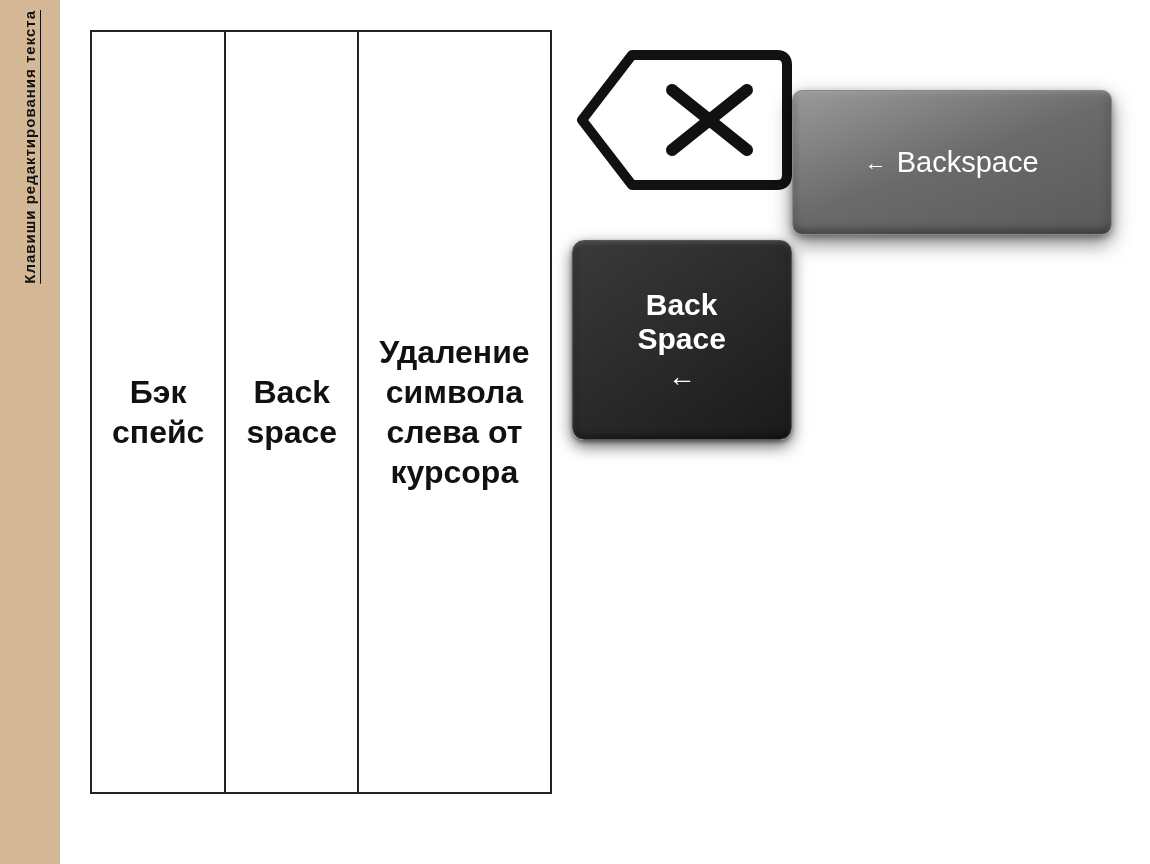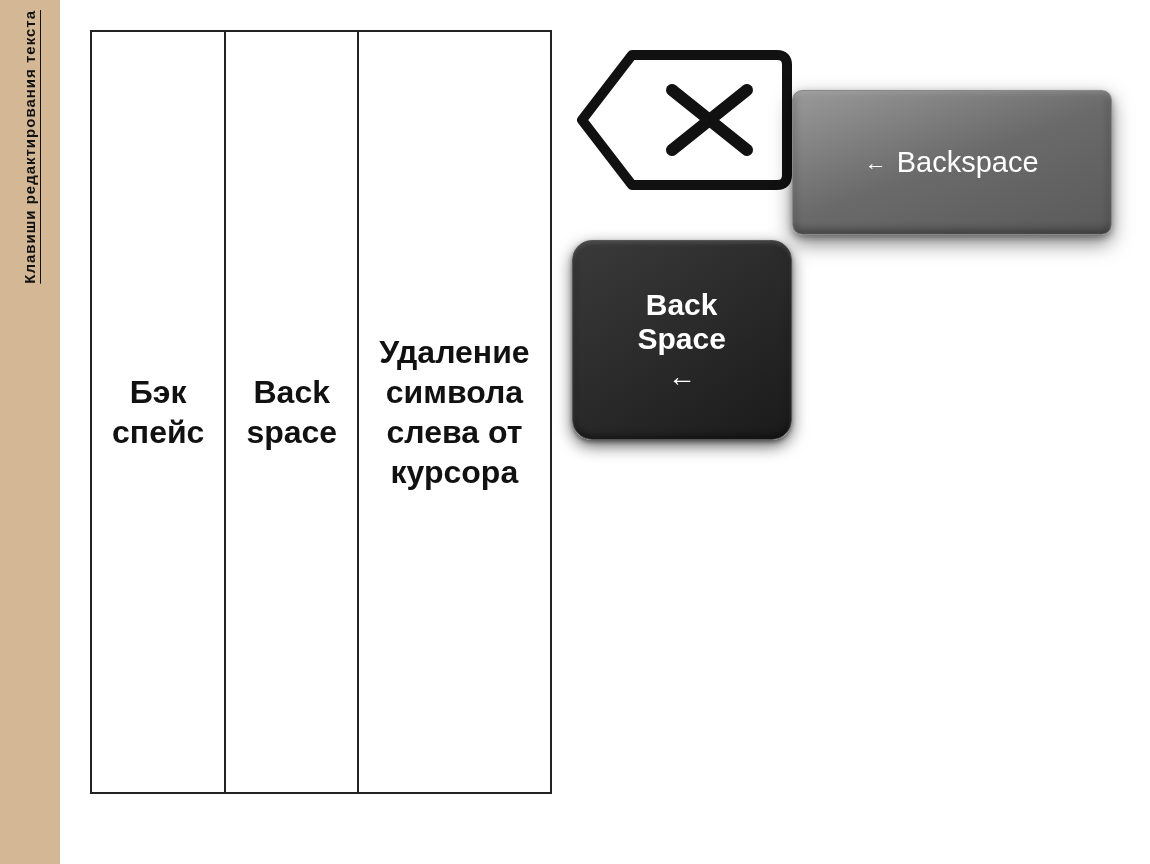"Back" .key-dark-backspace { border-radius: 20px -> 12px }
